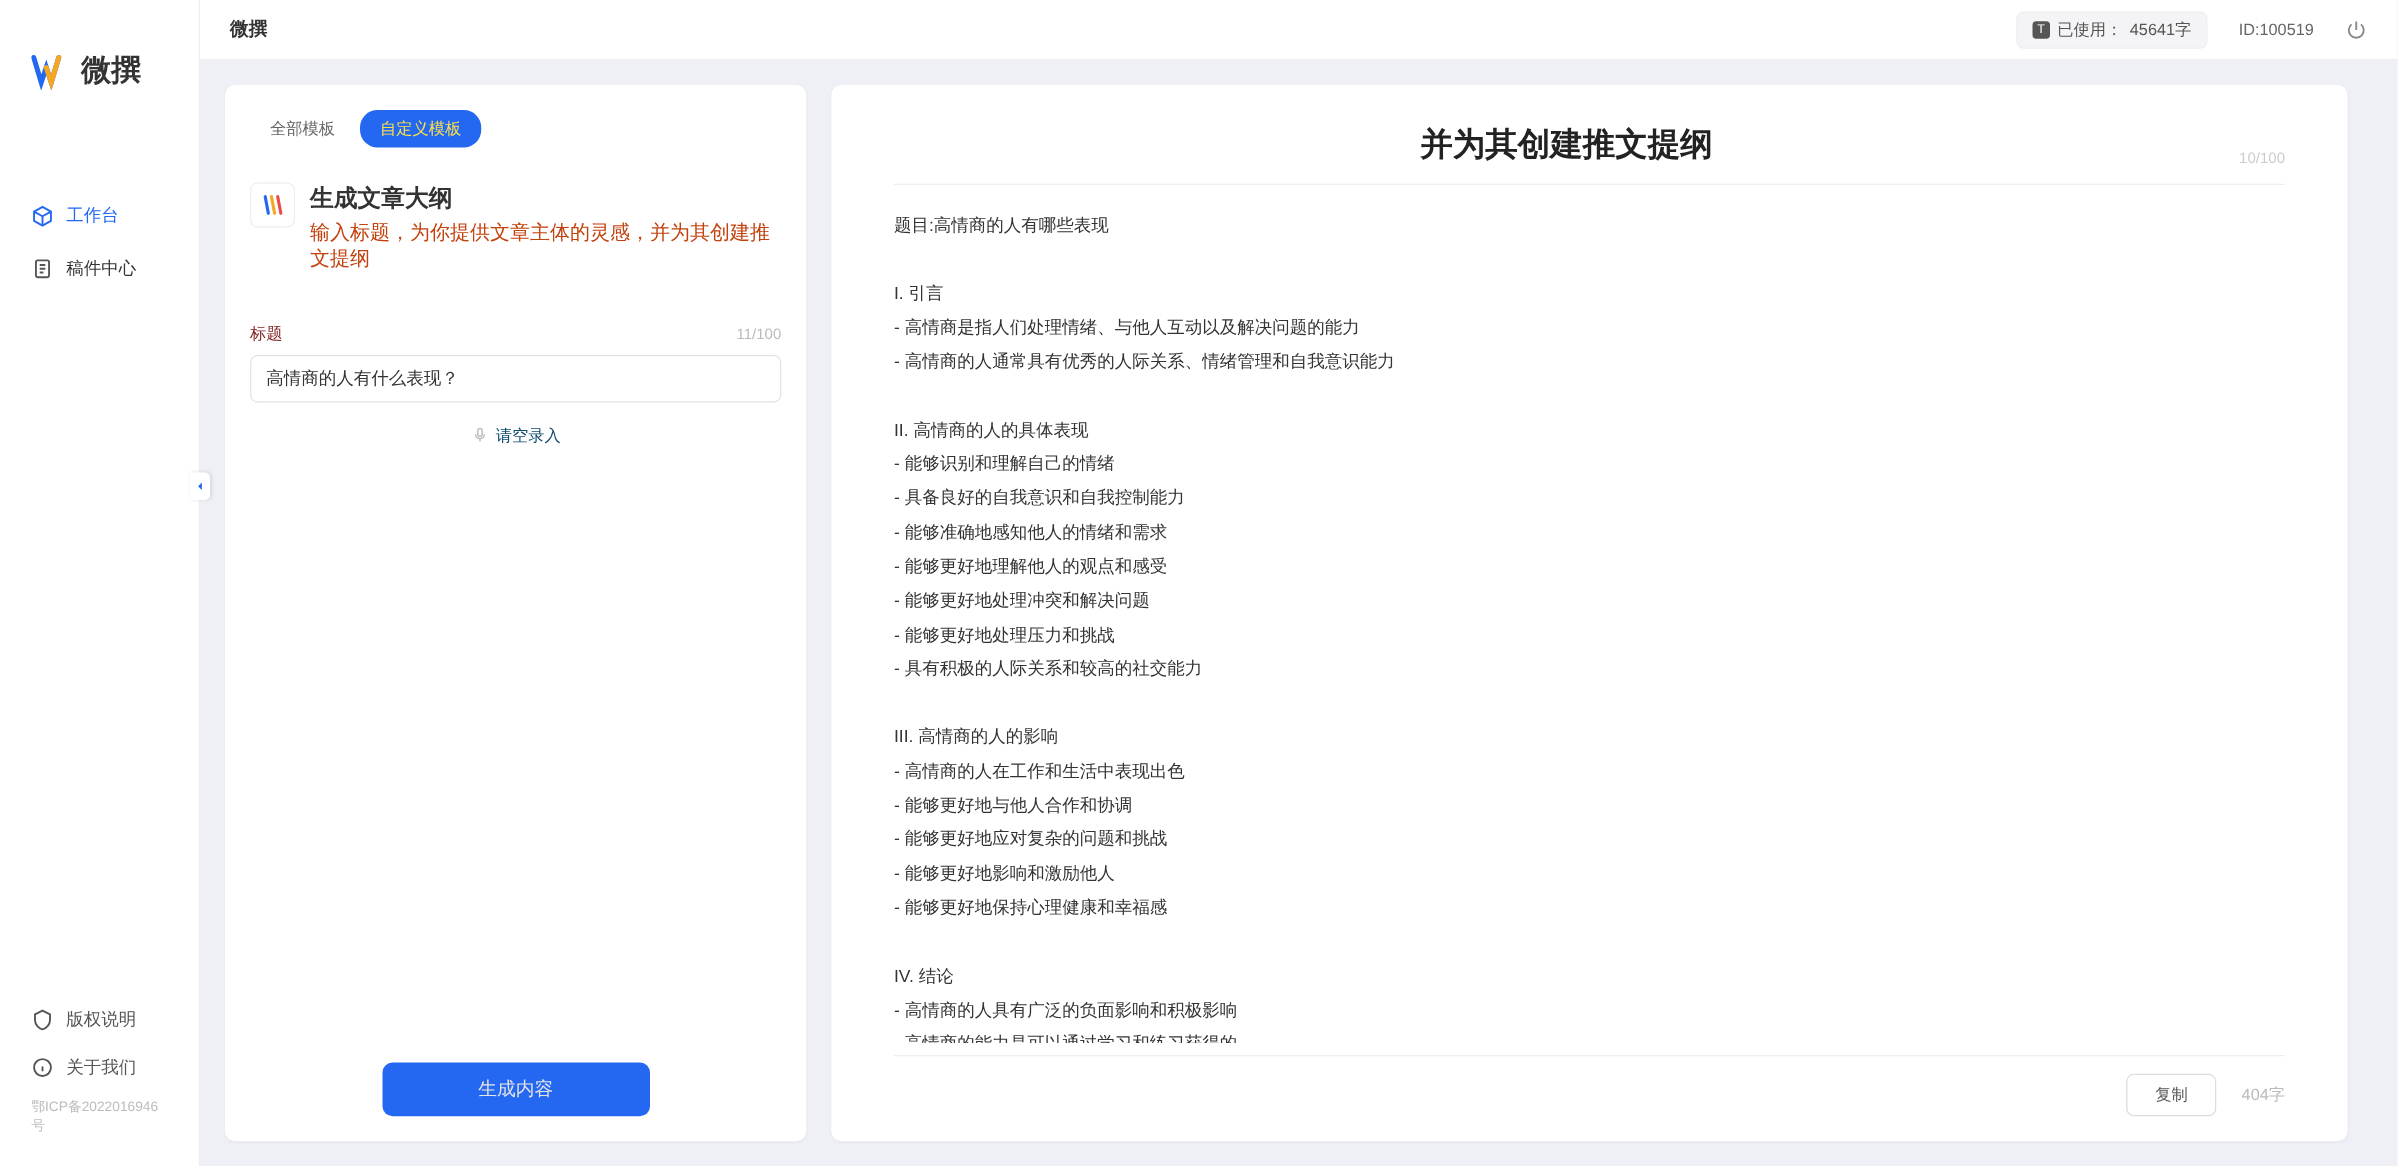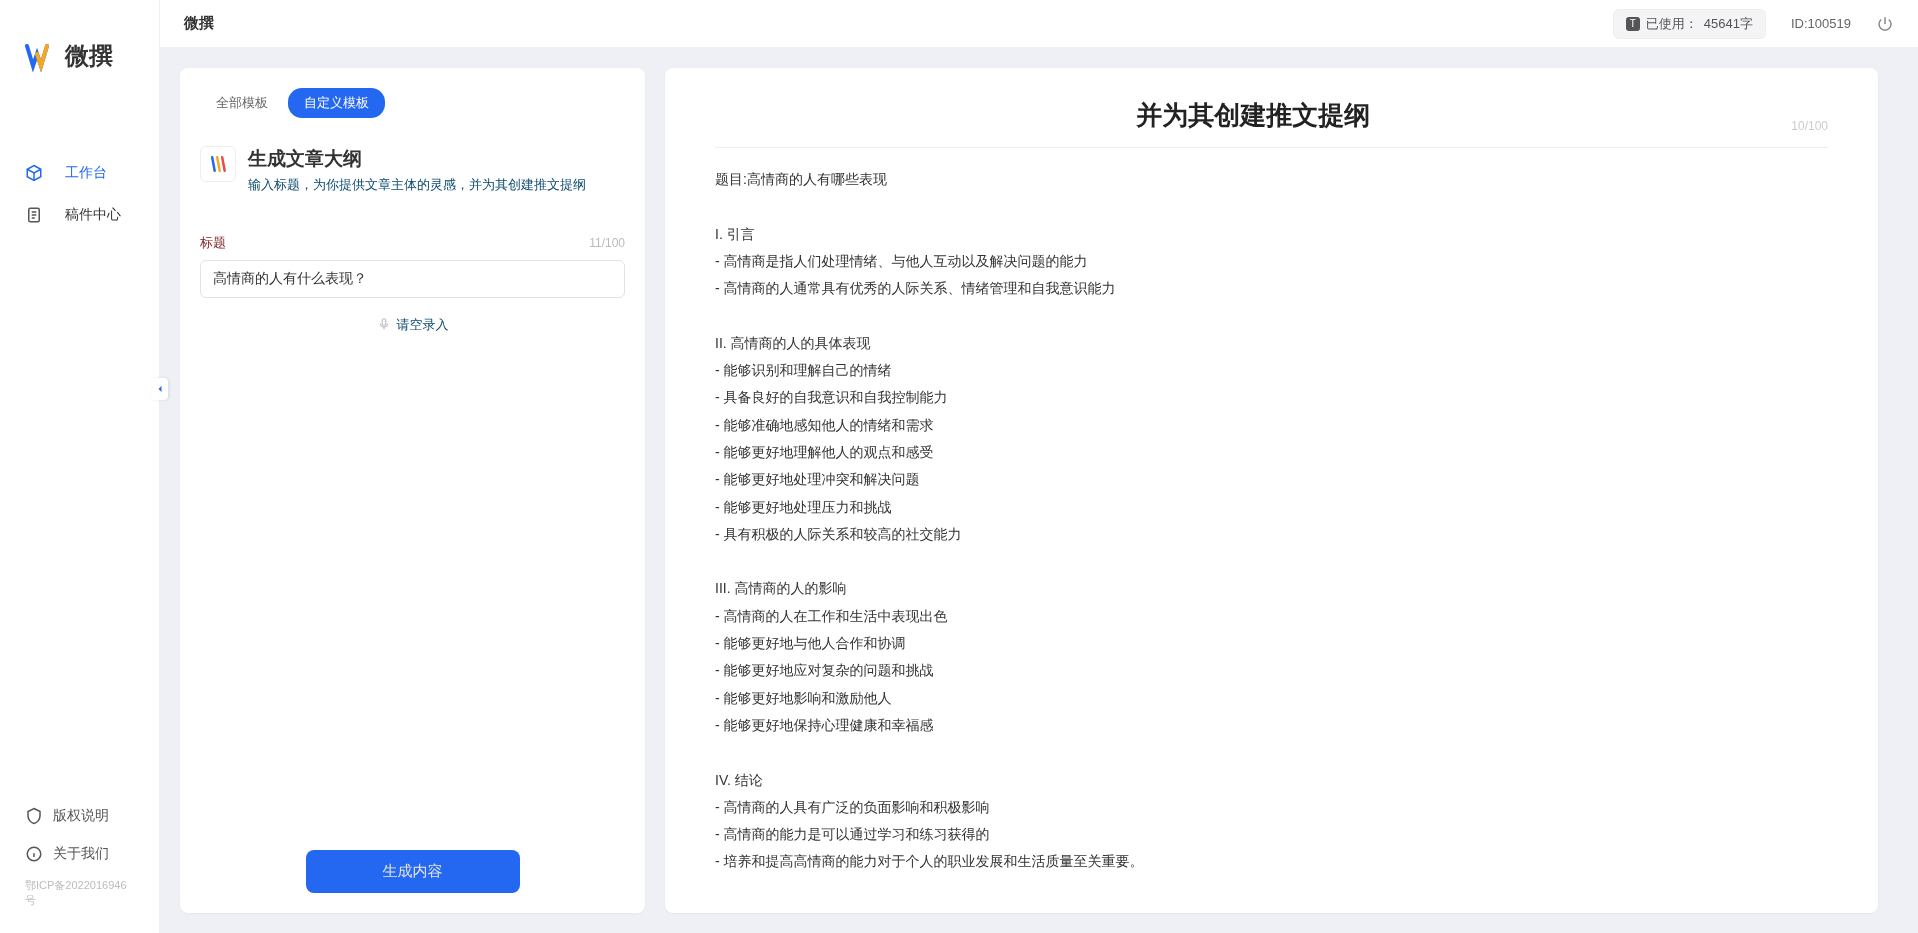"自定义模板" .tab.active { color: #ffffff -> #fde047 }
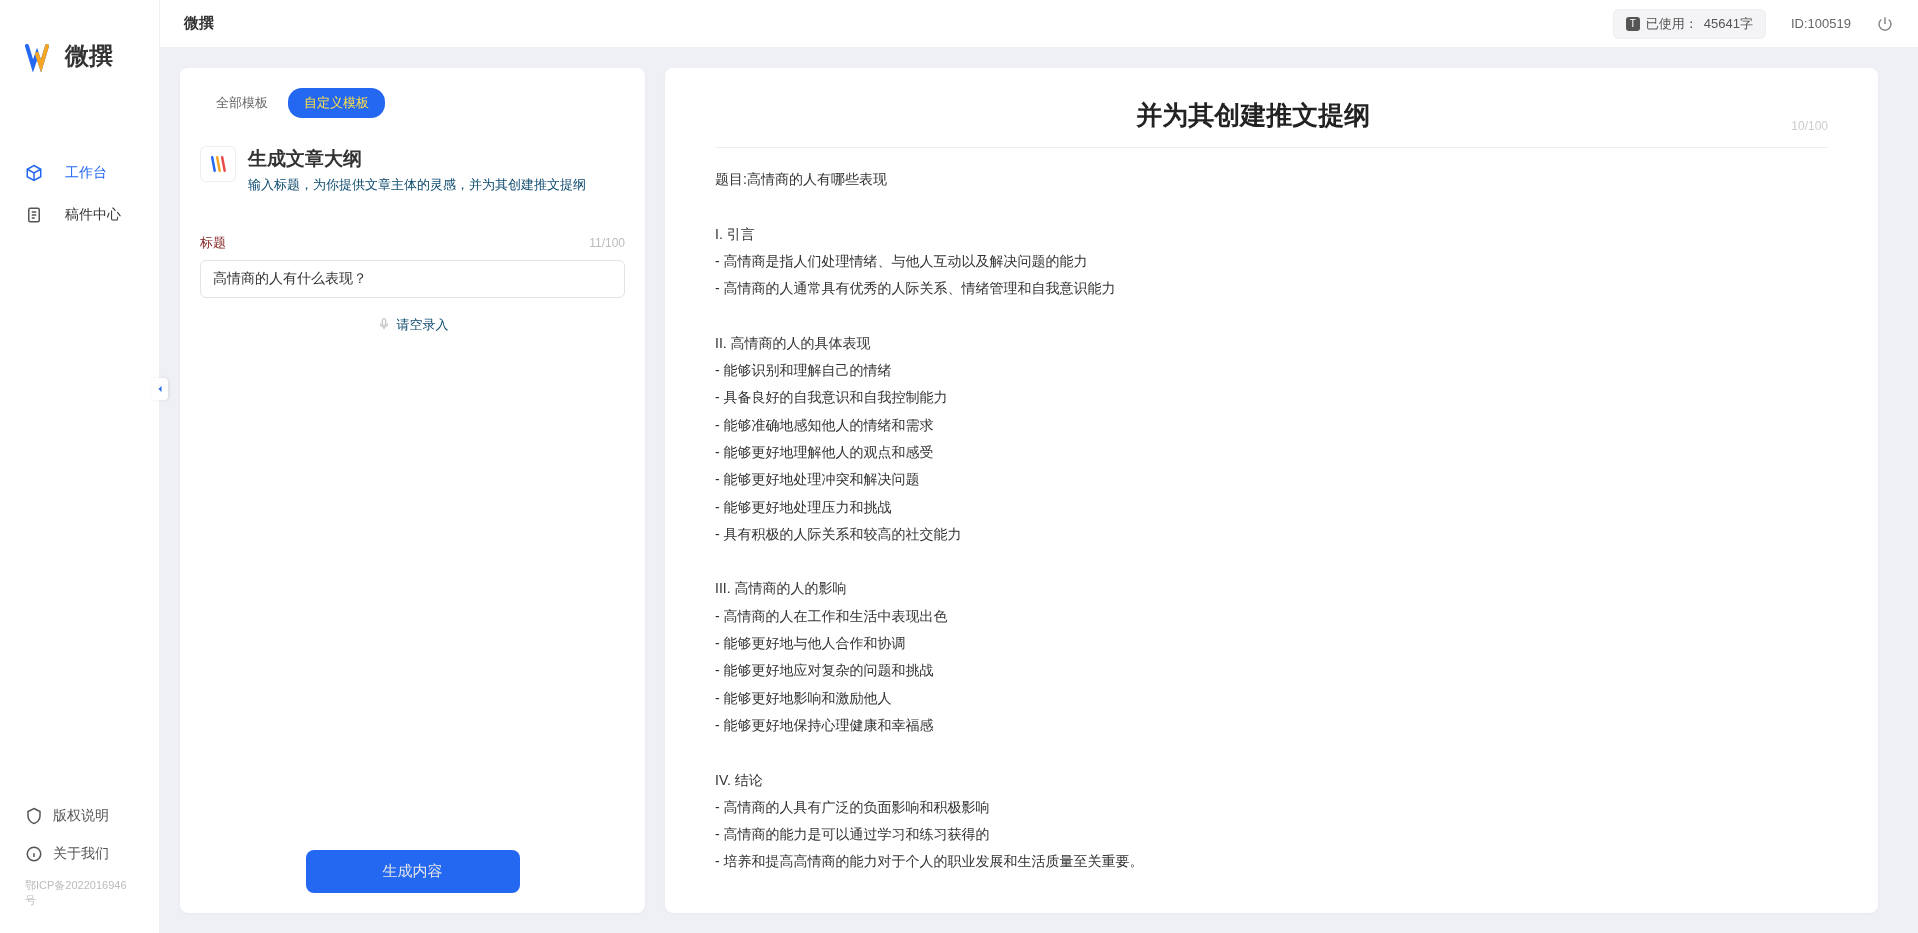"工作台" .nav-item { gap: 22px -> 10px }
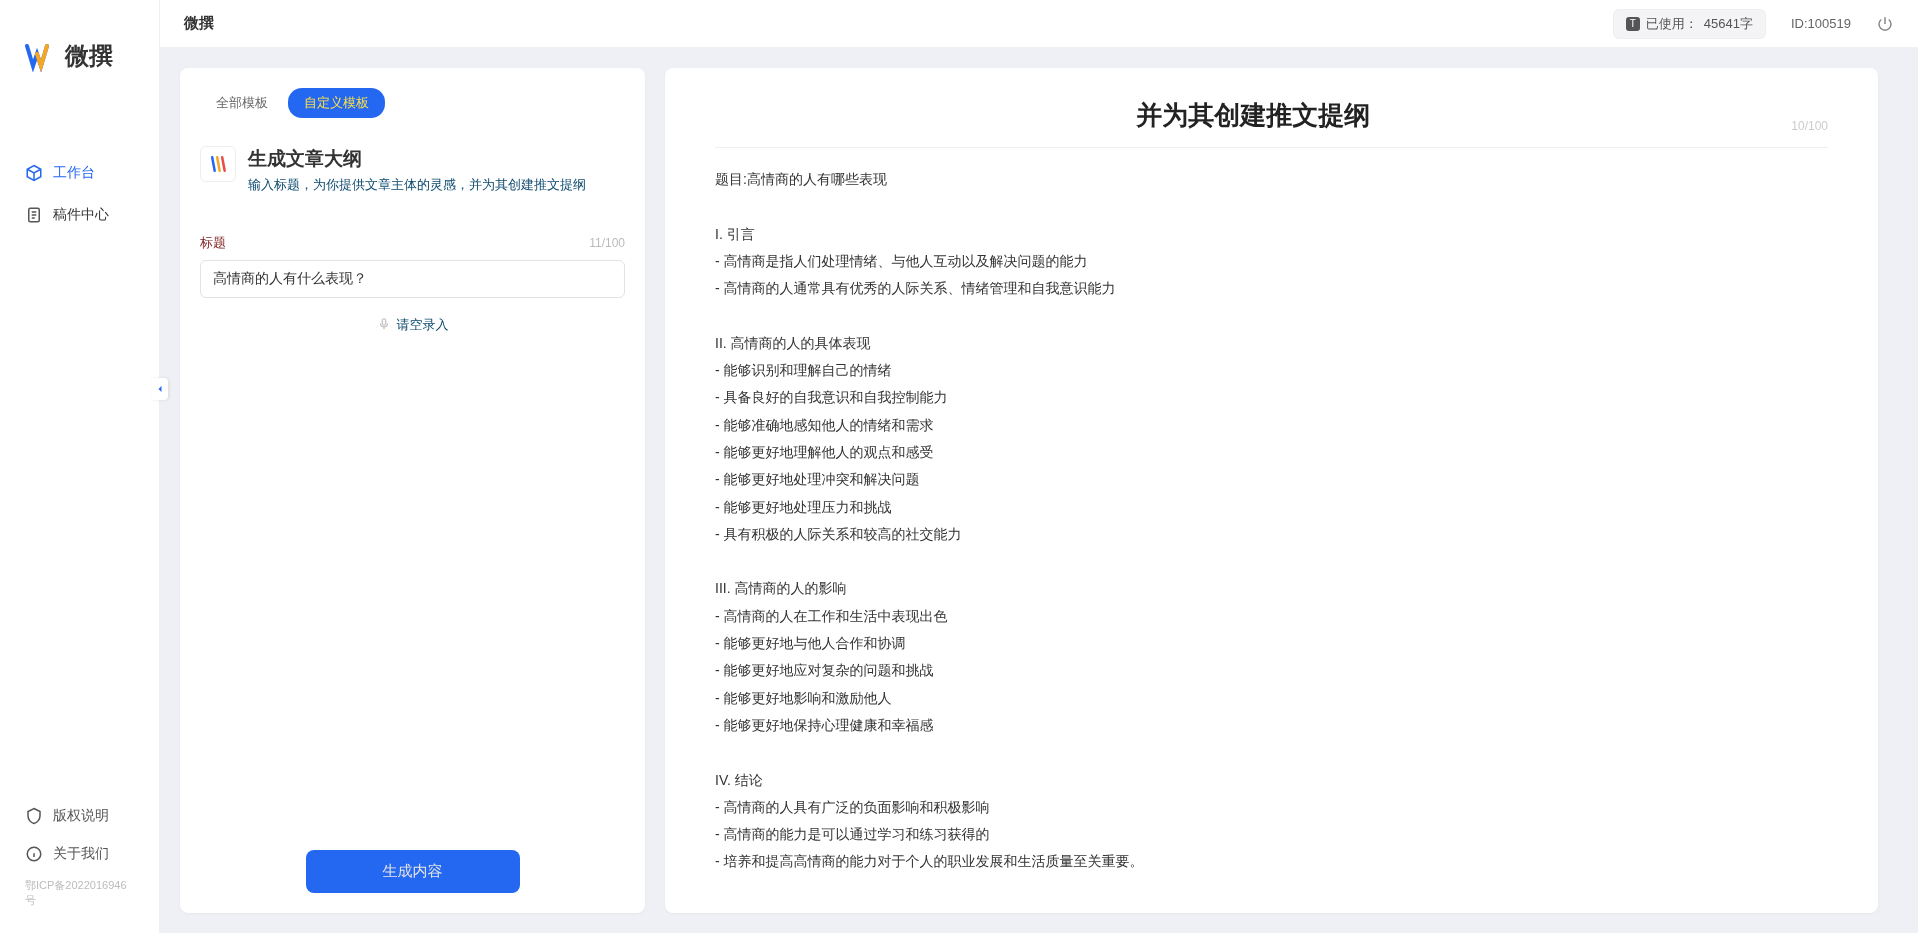"输入标题，为你提供文章主体的灵感，并为其创建推文提纲" .template-desc { color: #0c4a6e -> #c2410c; font-size: 13px -> 16px }
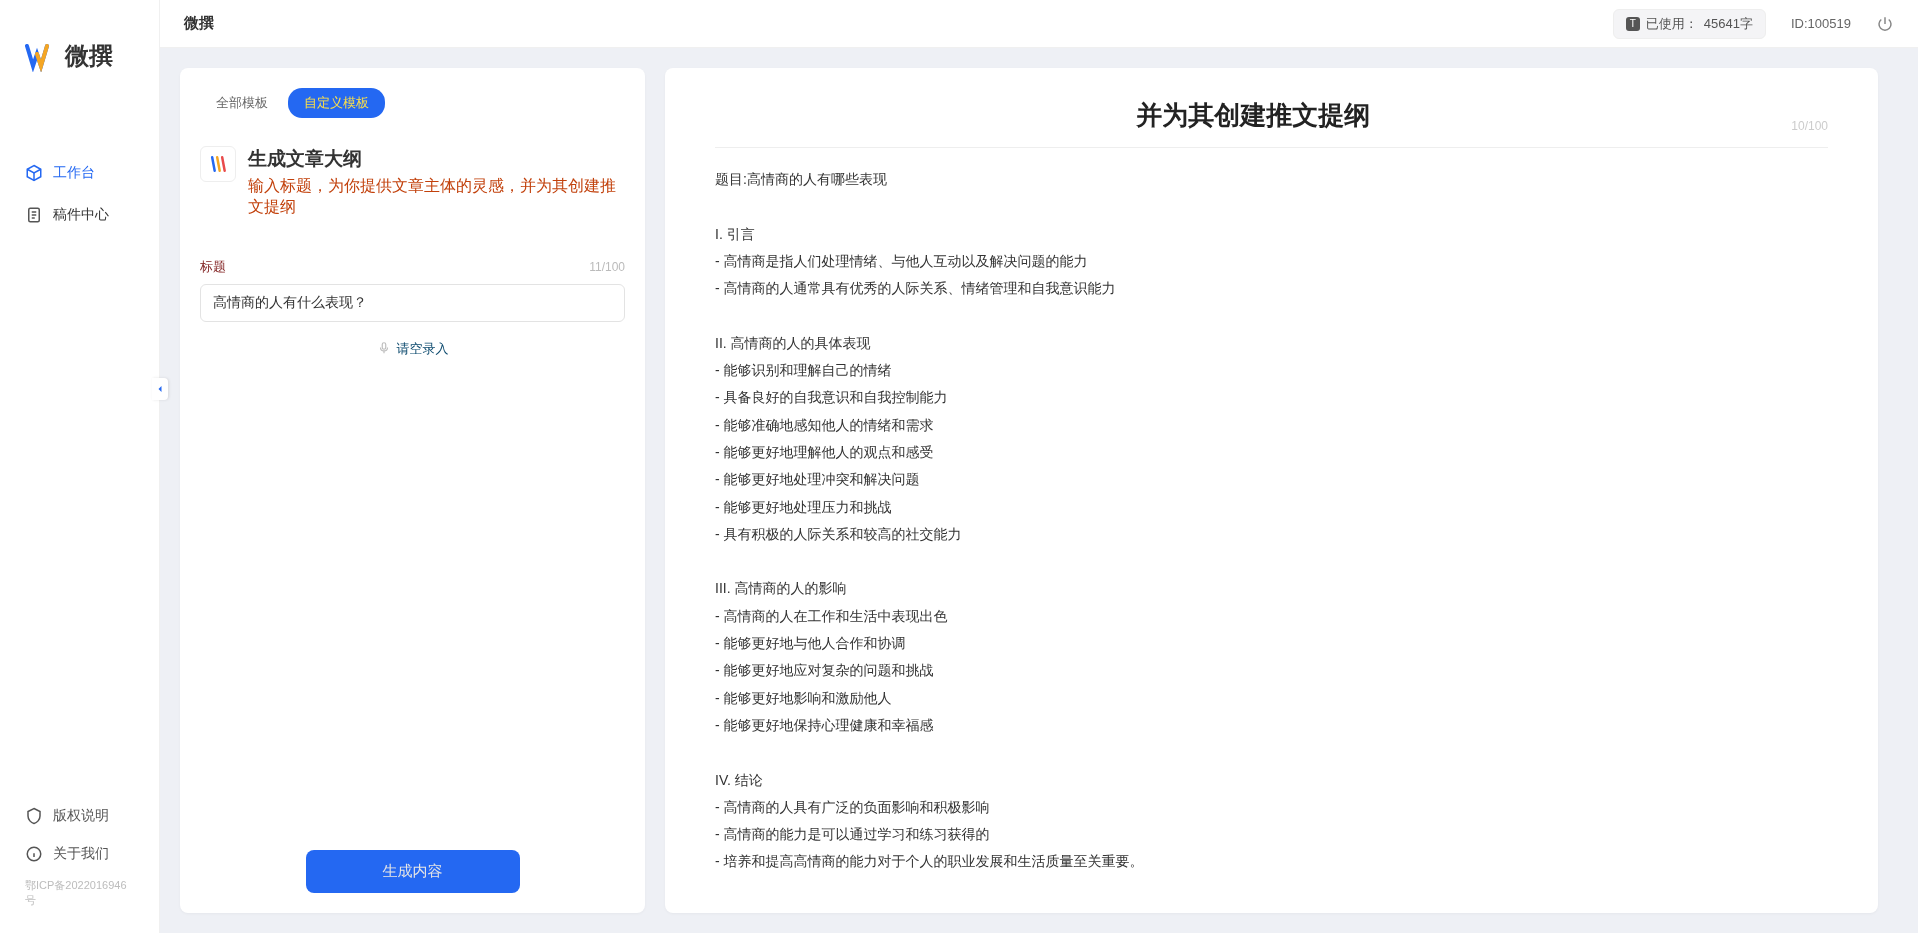"复制" div.output-footer { html: none -> <div> <button>复制</button> <span>404字</span> </div> }
